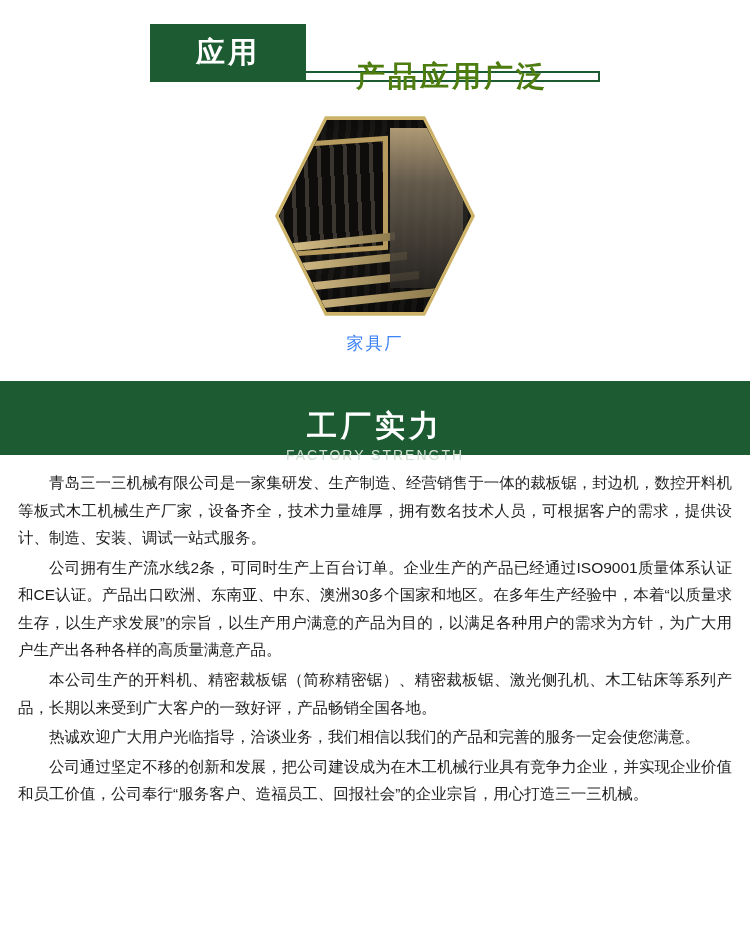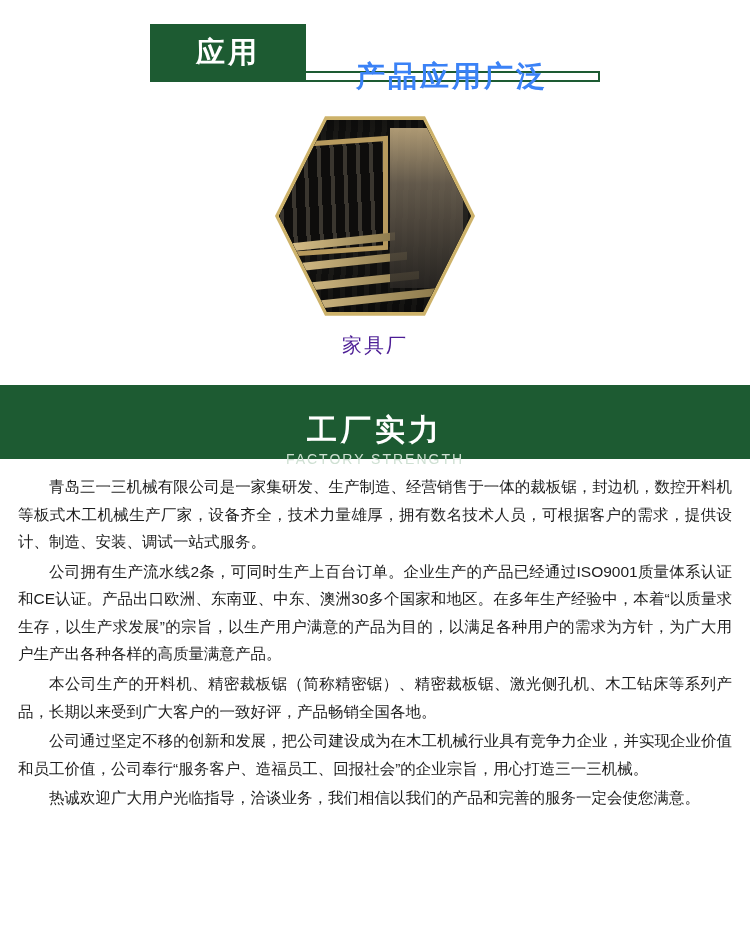"产品应用广泛" .app-banner-title { color: #3b82f6 -> #4d7c0f }
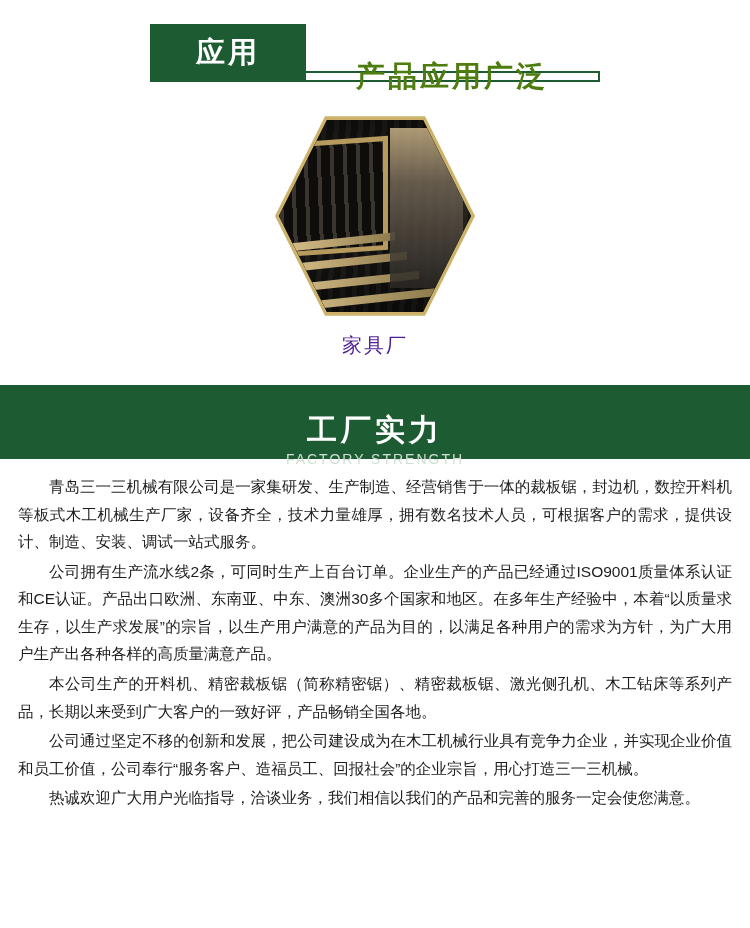"家具厂" .hex-caption { color: #4c1d95 -> #3b82f6; font-size: 20px -> 17px }
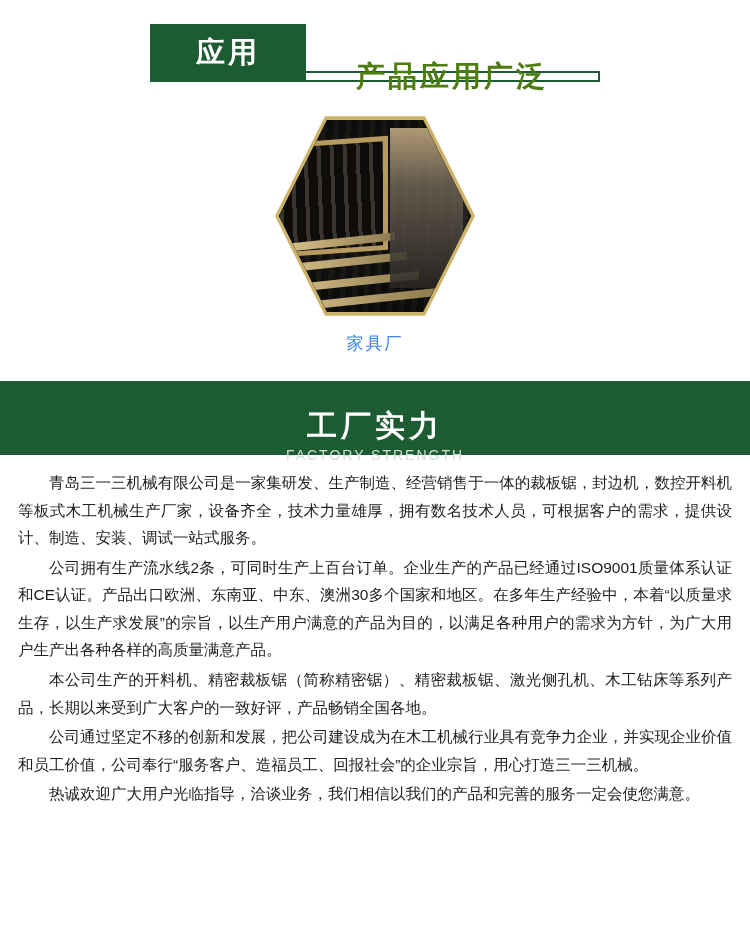"公司通过坚定不移的创新和发展，把公司建设成为在木工机械行业具有竞争力企业，并实现" p { order: before "热诚欢迎广大用户光临指导，洽谈业务，我们相信以我们的产品和完善的服务一定会使您满" -> after "热诚欢迎广大用户光临指导，洽谈业务，我们相信以我们的产品和完善的服务一定会使您满" }
